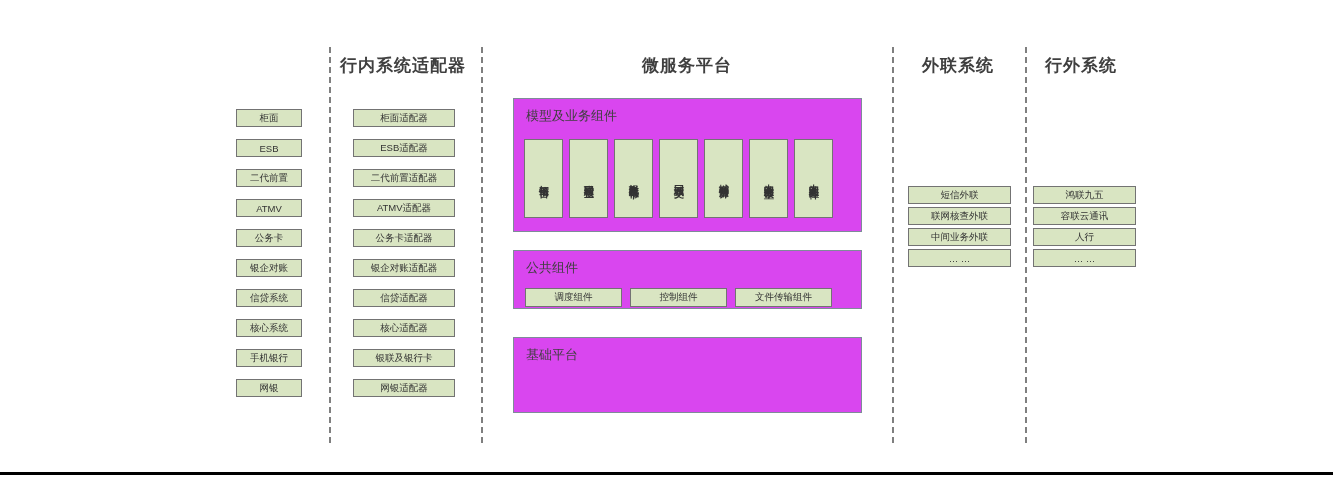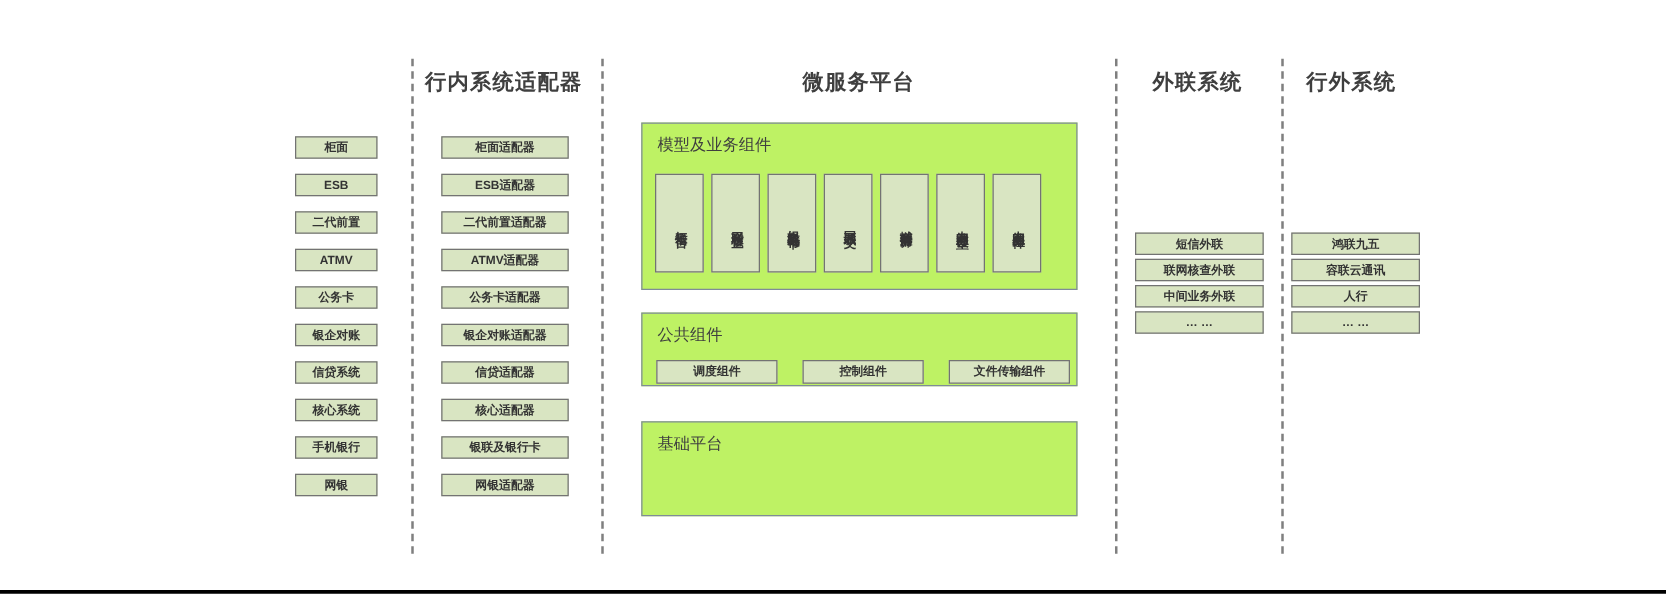"柜面" .gbox { font-weight: bold -> normal }
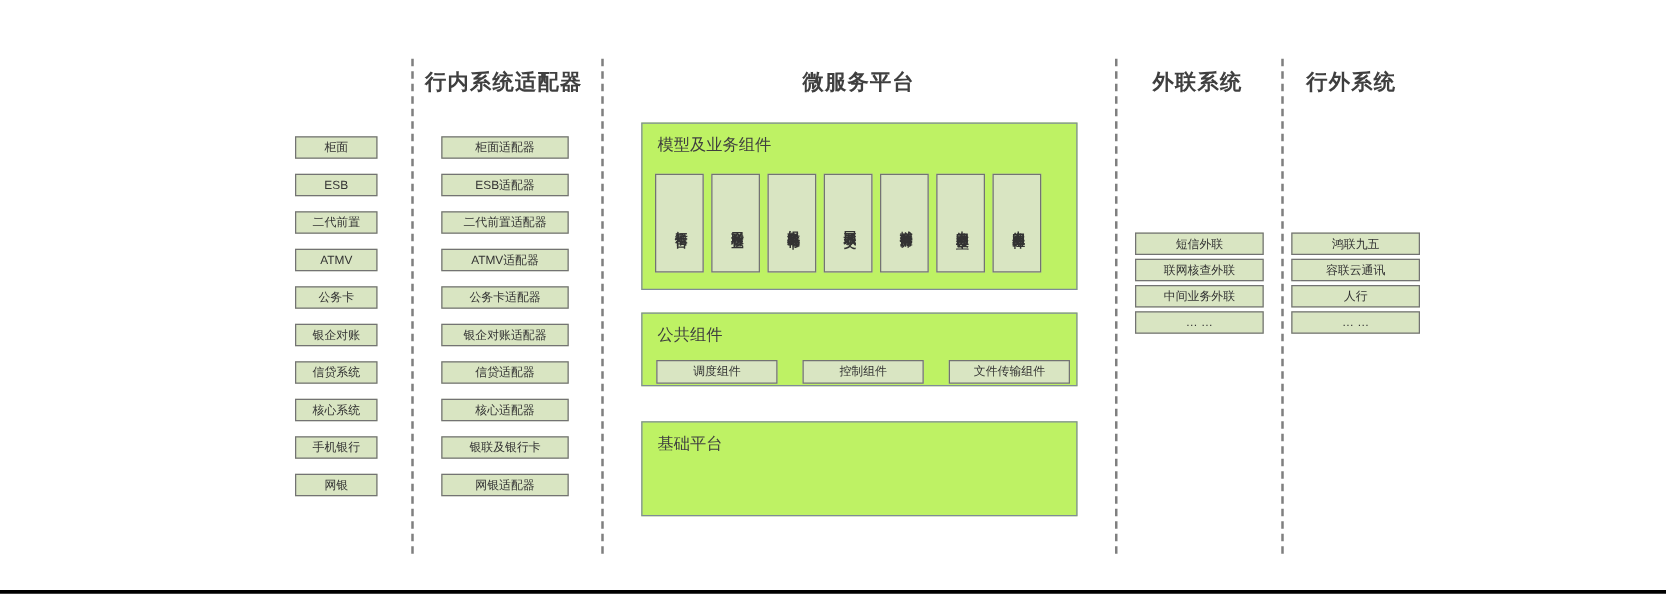"模型及业务组件" .panel { background: #bef264 -> #d946ef }
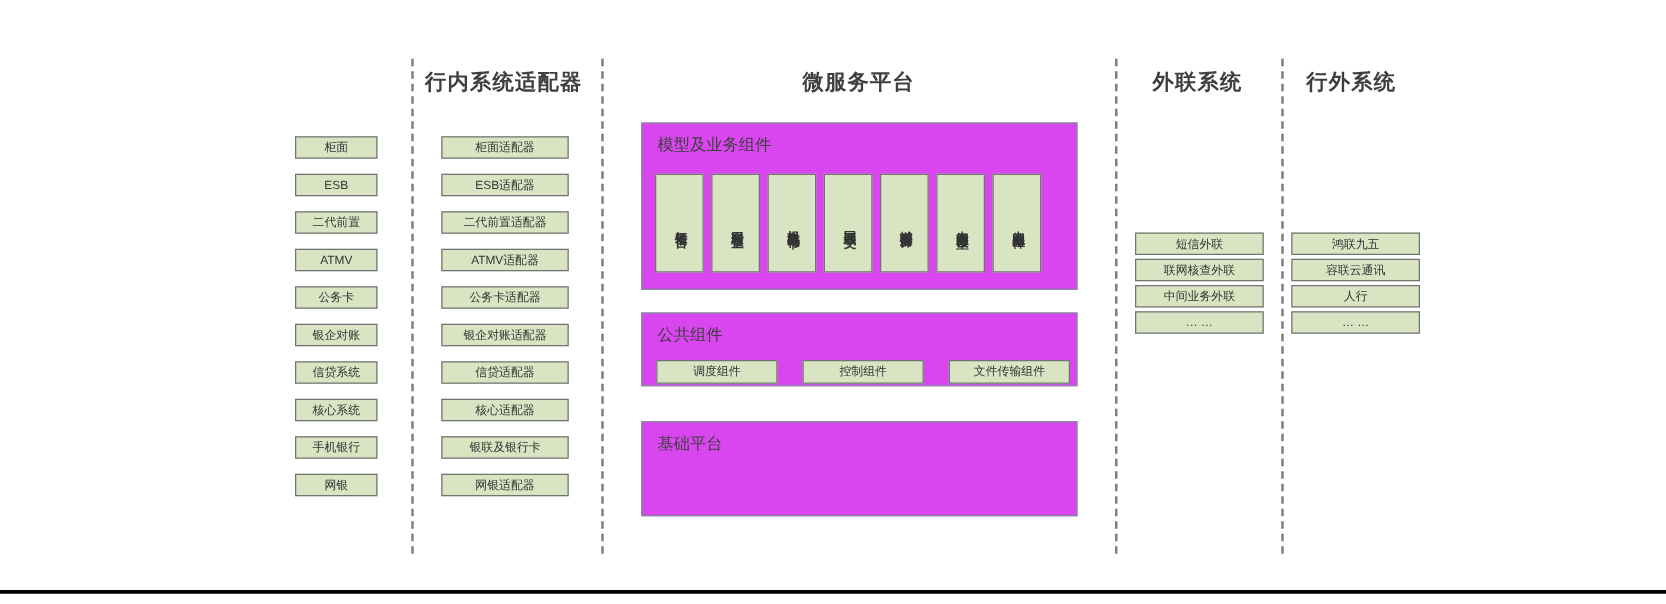"调度组件" .hrow { gap: 20px -> 8px }
